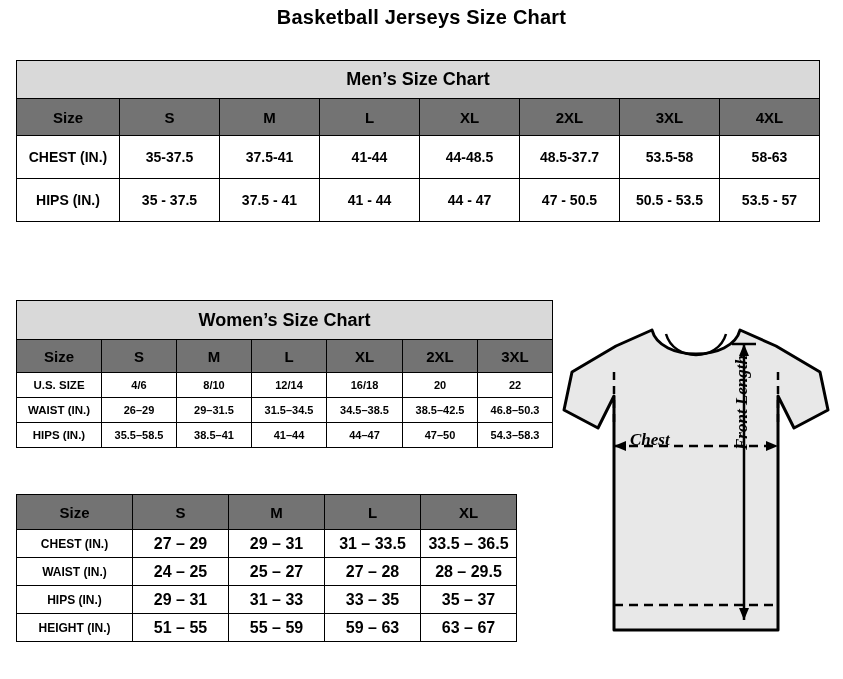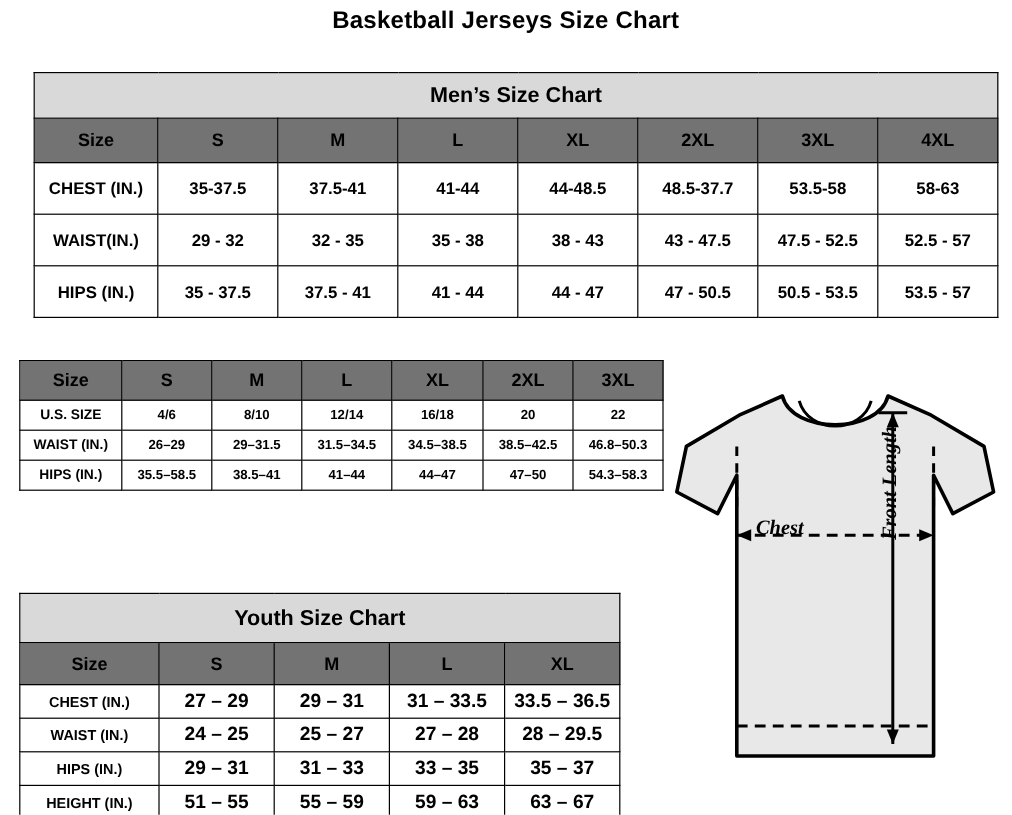"Men’s Size Chart" #mens-chart { margin-left: 12px -> none }
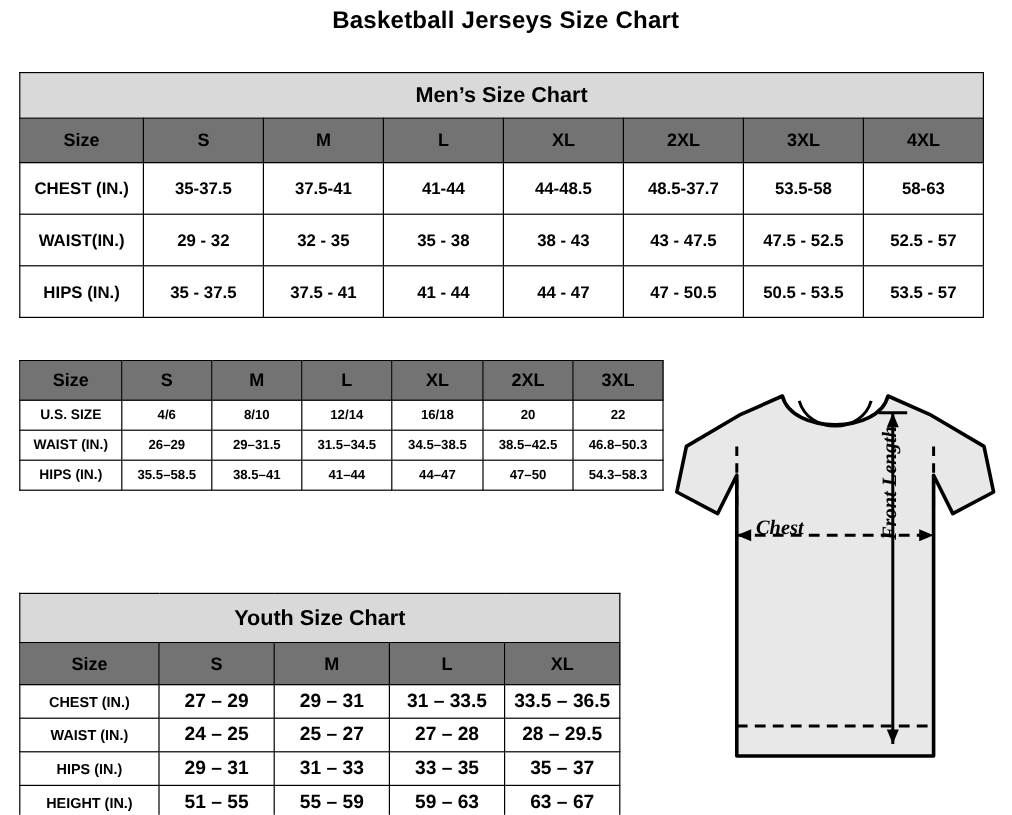"WAIST(IN.)" tr { html: <tr> <td>WAIST(IN.)</td> <td>29 - 32</td> <td>32 - 35</td> <td>35 - 38</td> <td>38 - 43</td> <td>43 - 47.5</td> <td>47.5 - 52.5</td> <td>52.5 - 57</td> </tr> -> none }
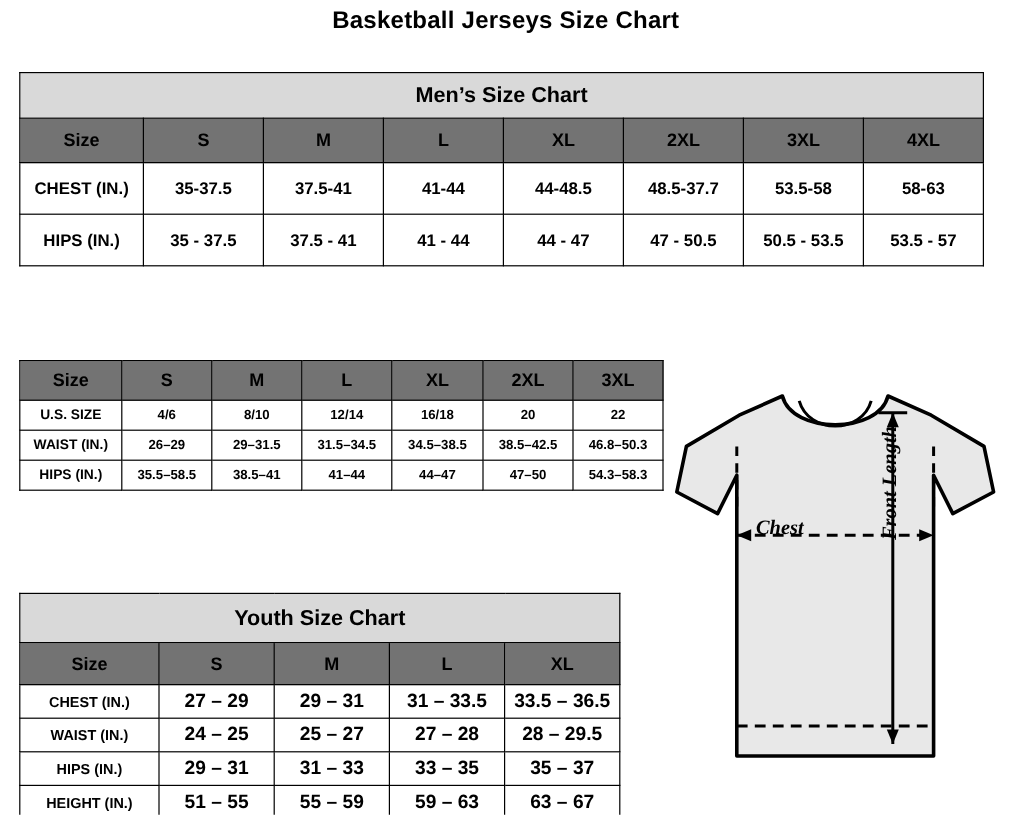"Women’s Size Chart" tr { html: none -> <tr> <td>Women’s Size Chart</td> </tr> }
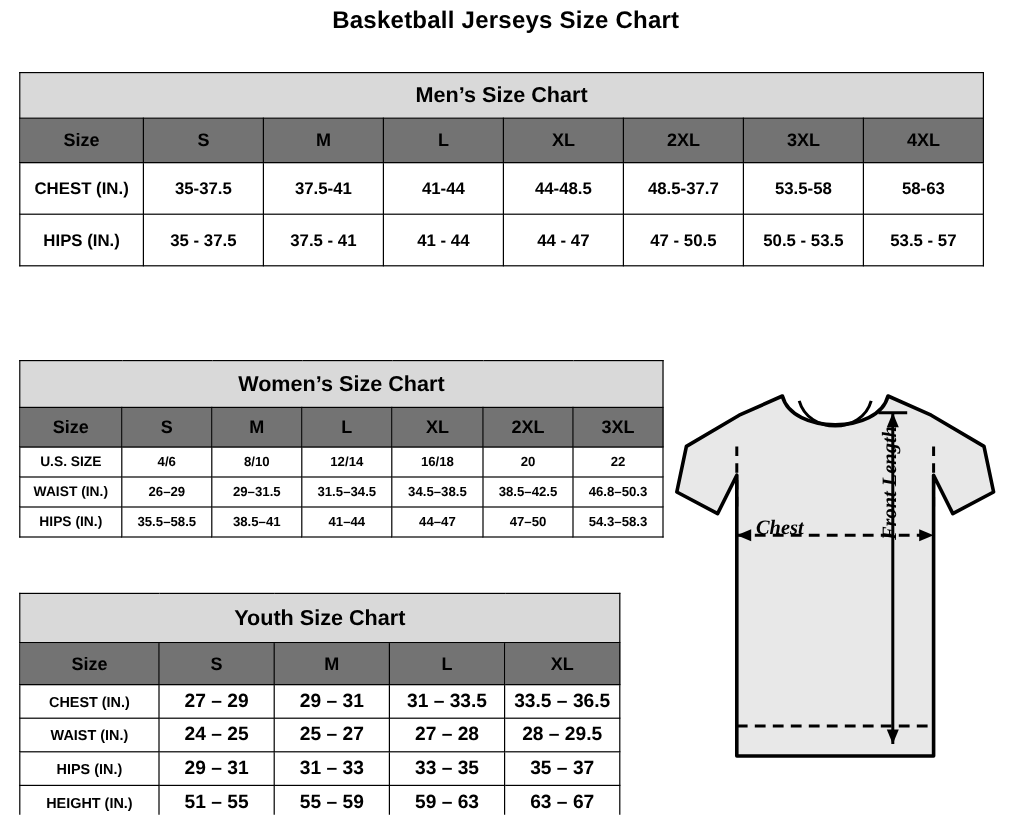"Youth Size Chart" tr { html: <tr> <td>Youth Size Chart</td> </tr> -> none }
